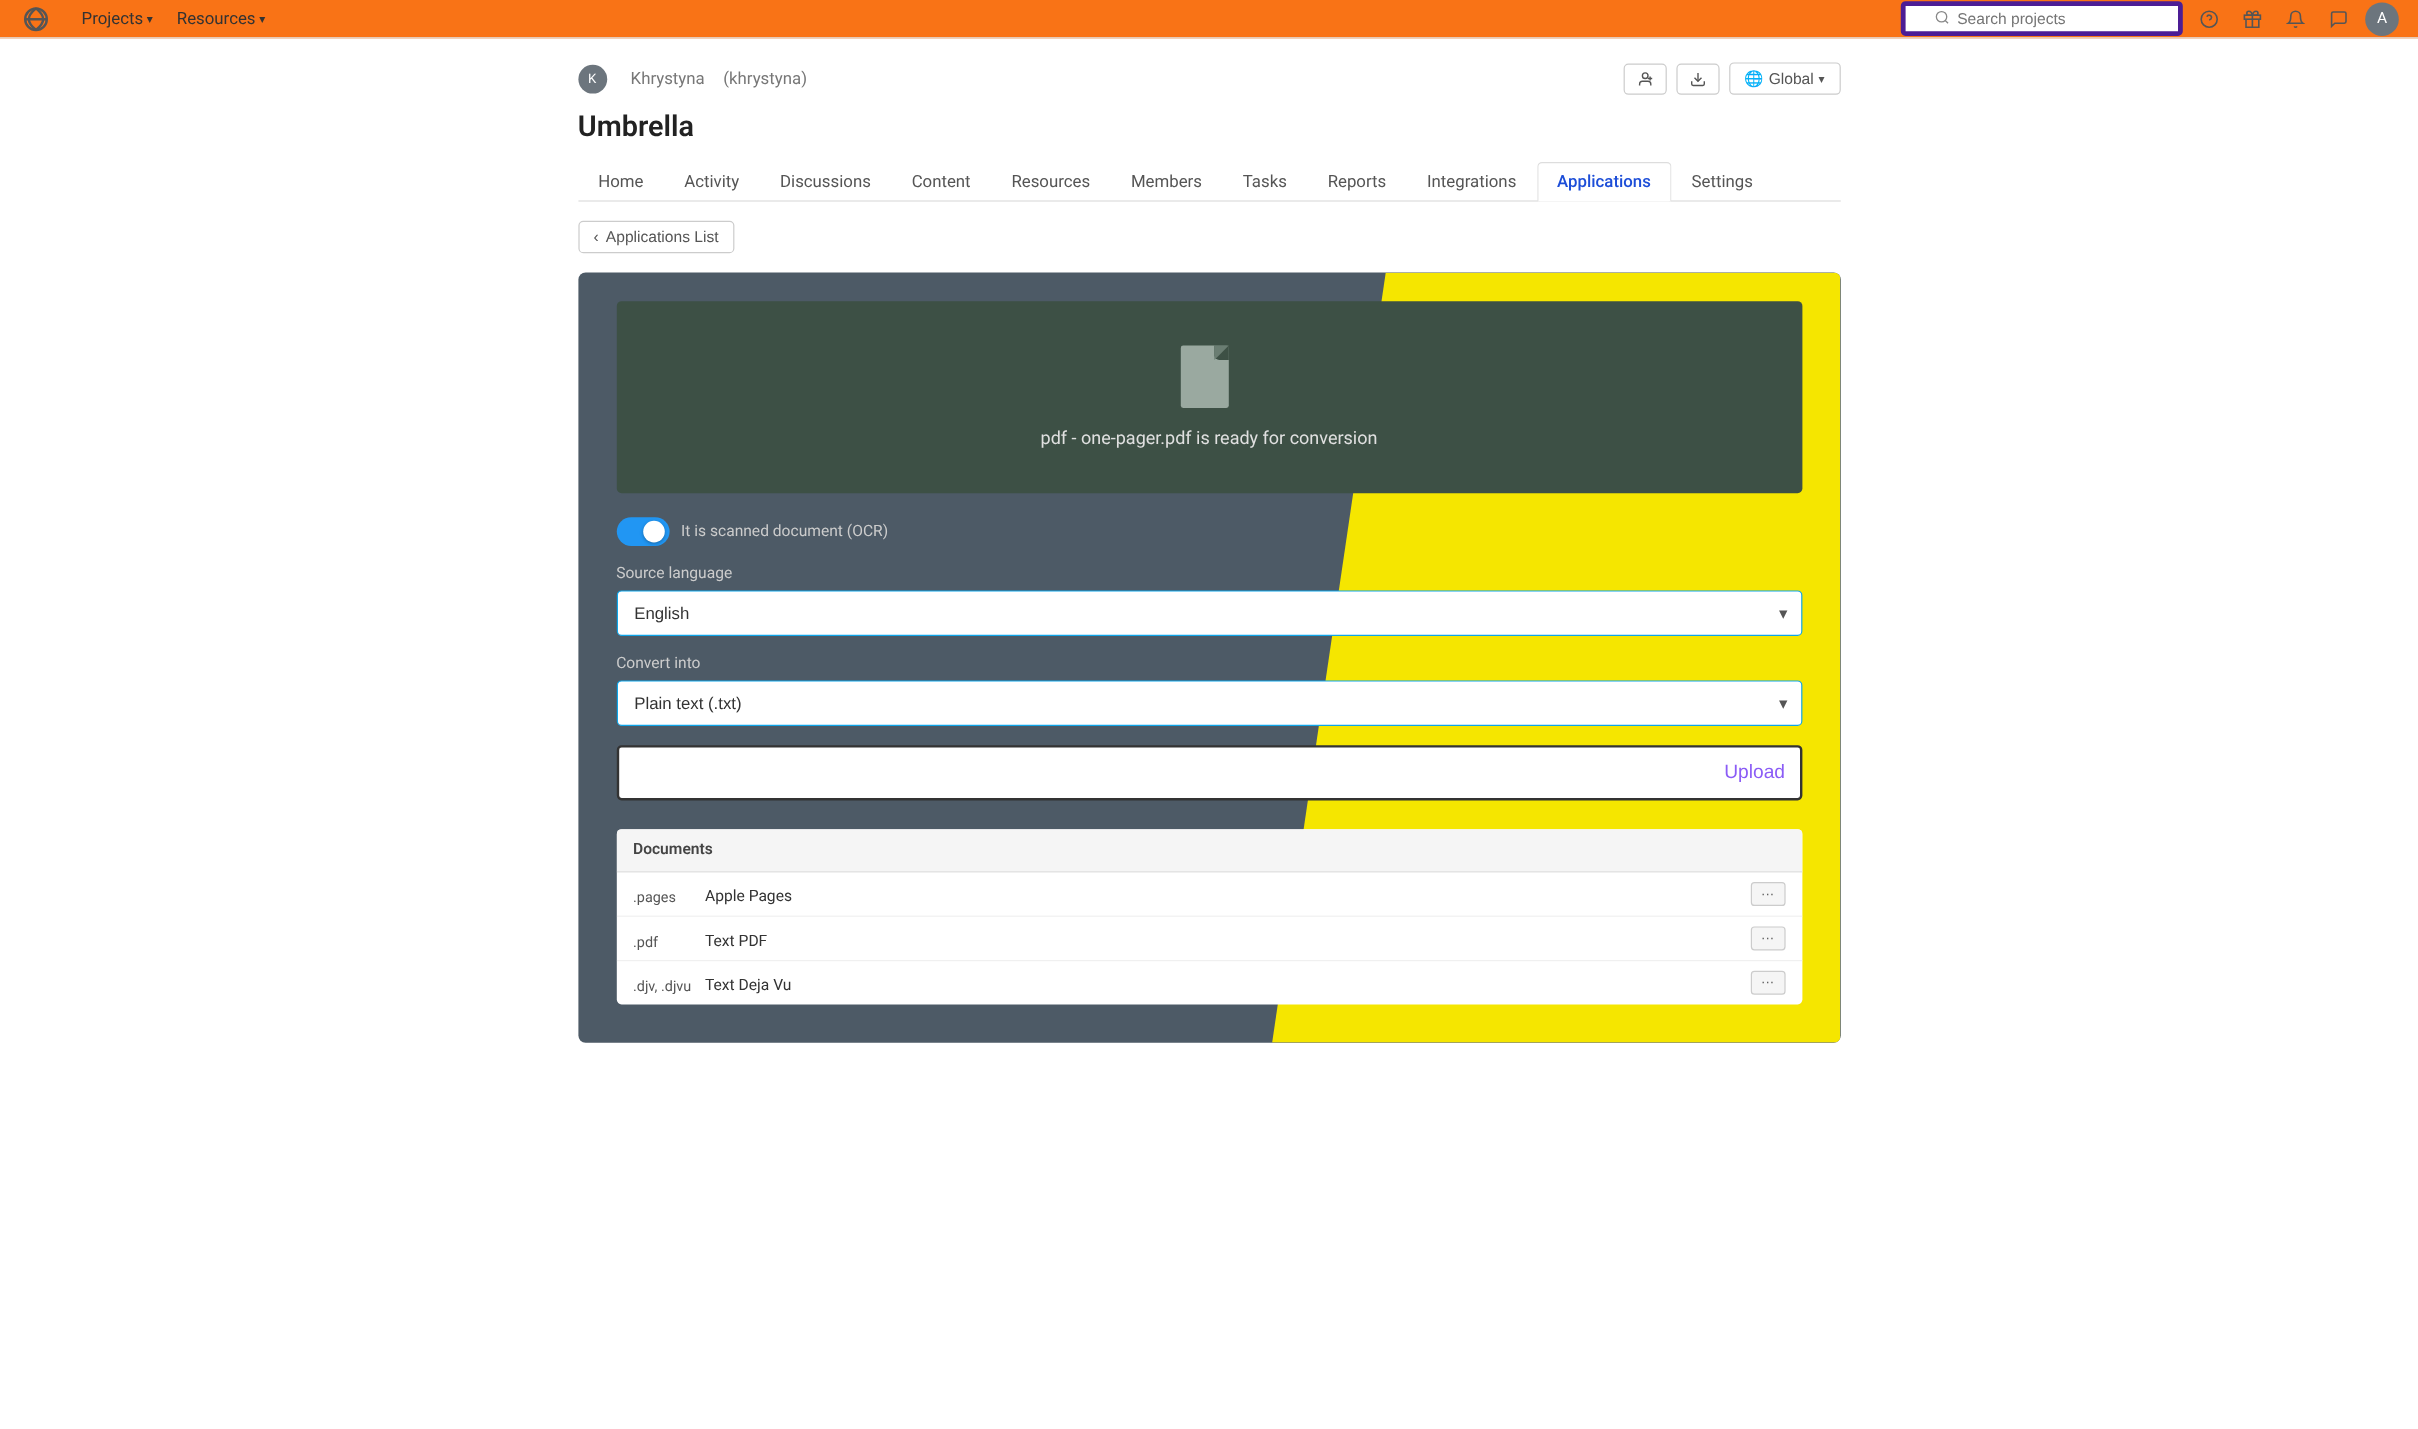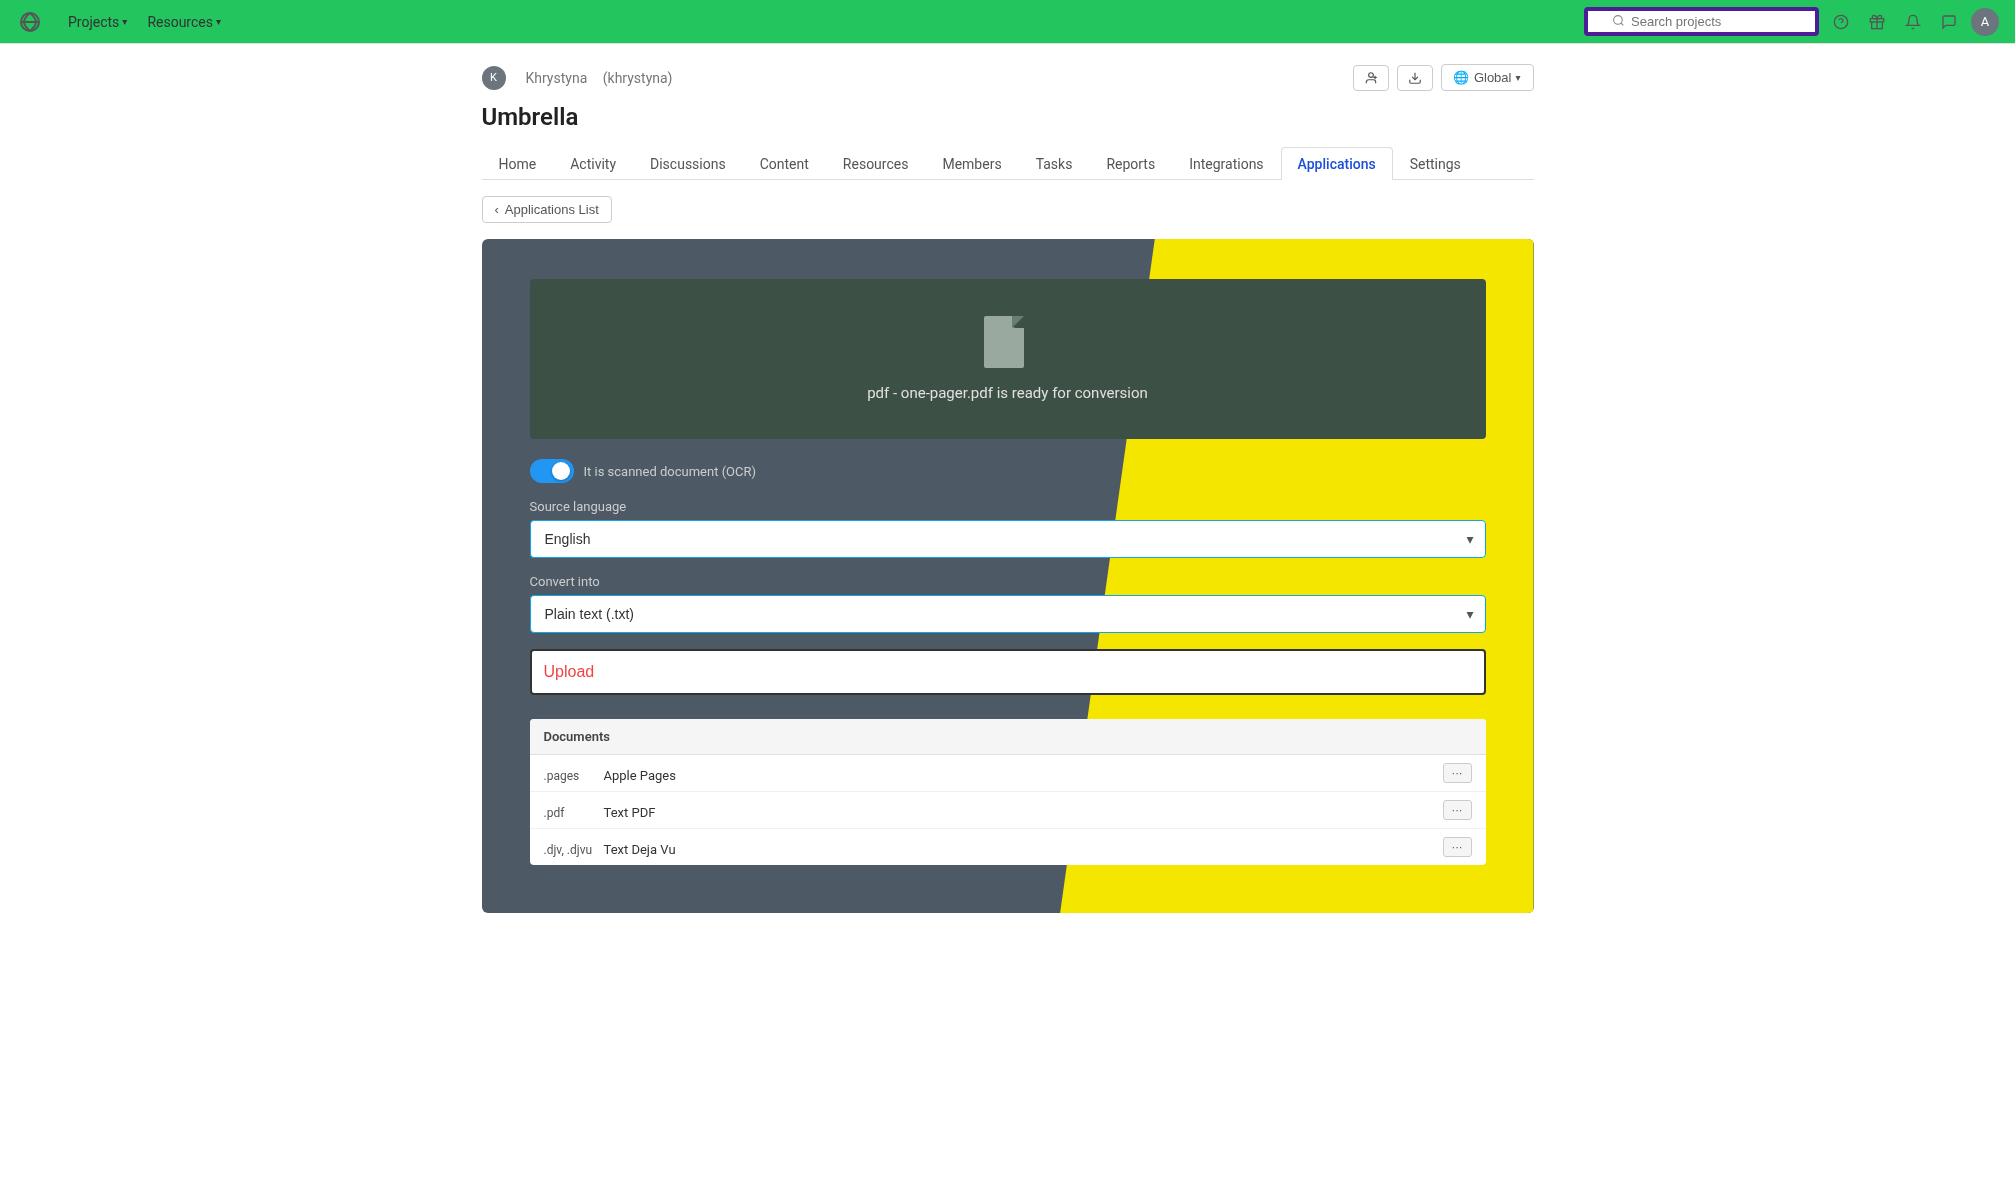"Projects" .navbar { background: #22c55e -> #f97316; height: 44px -> 32px }
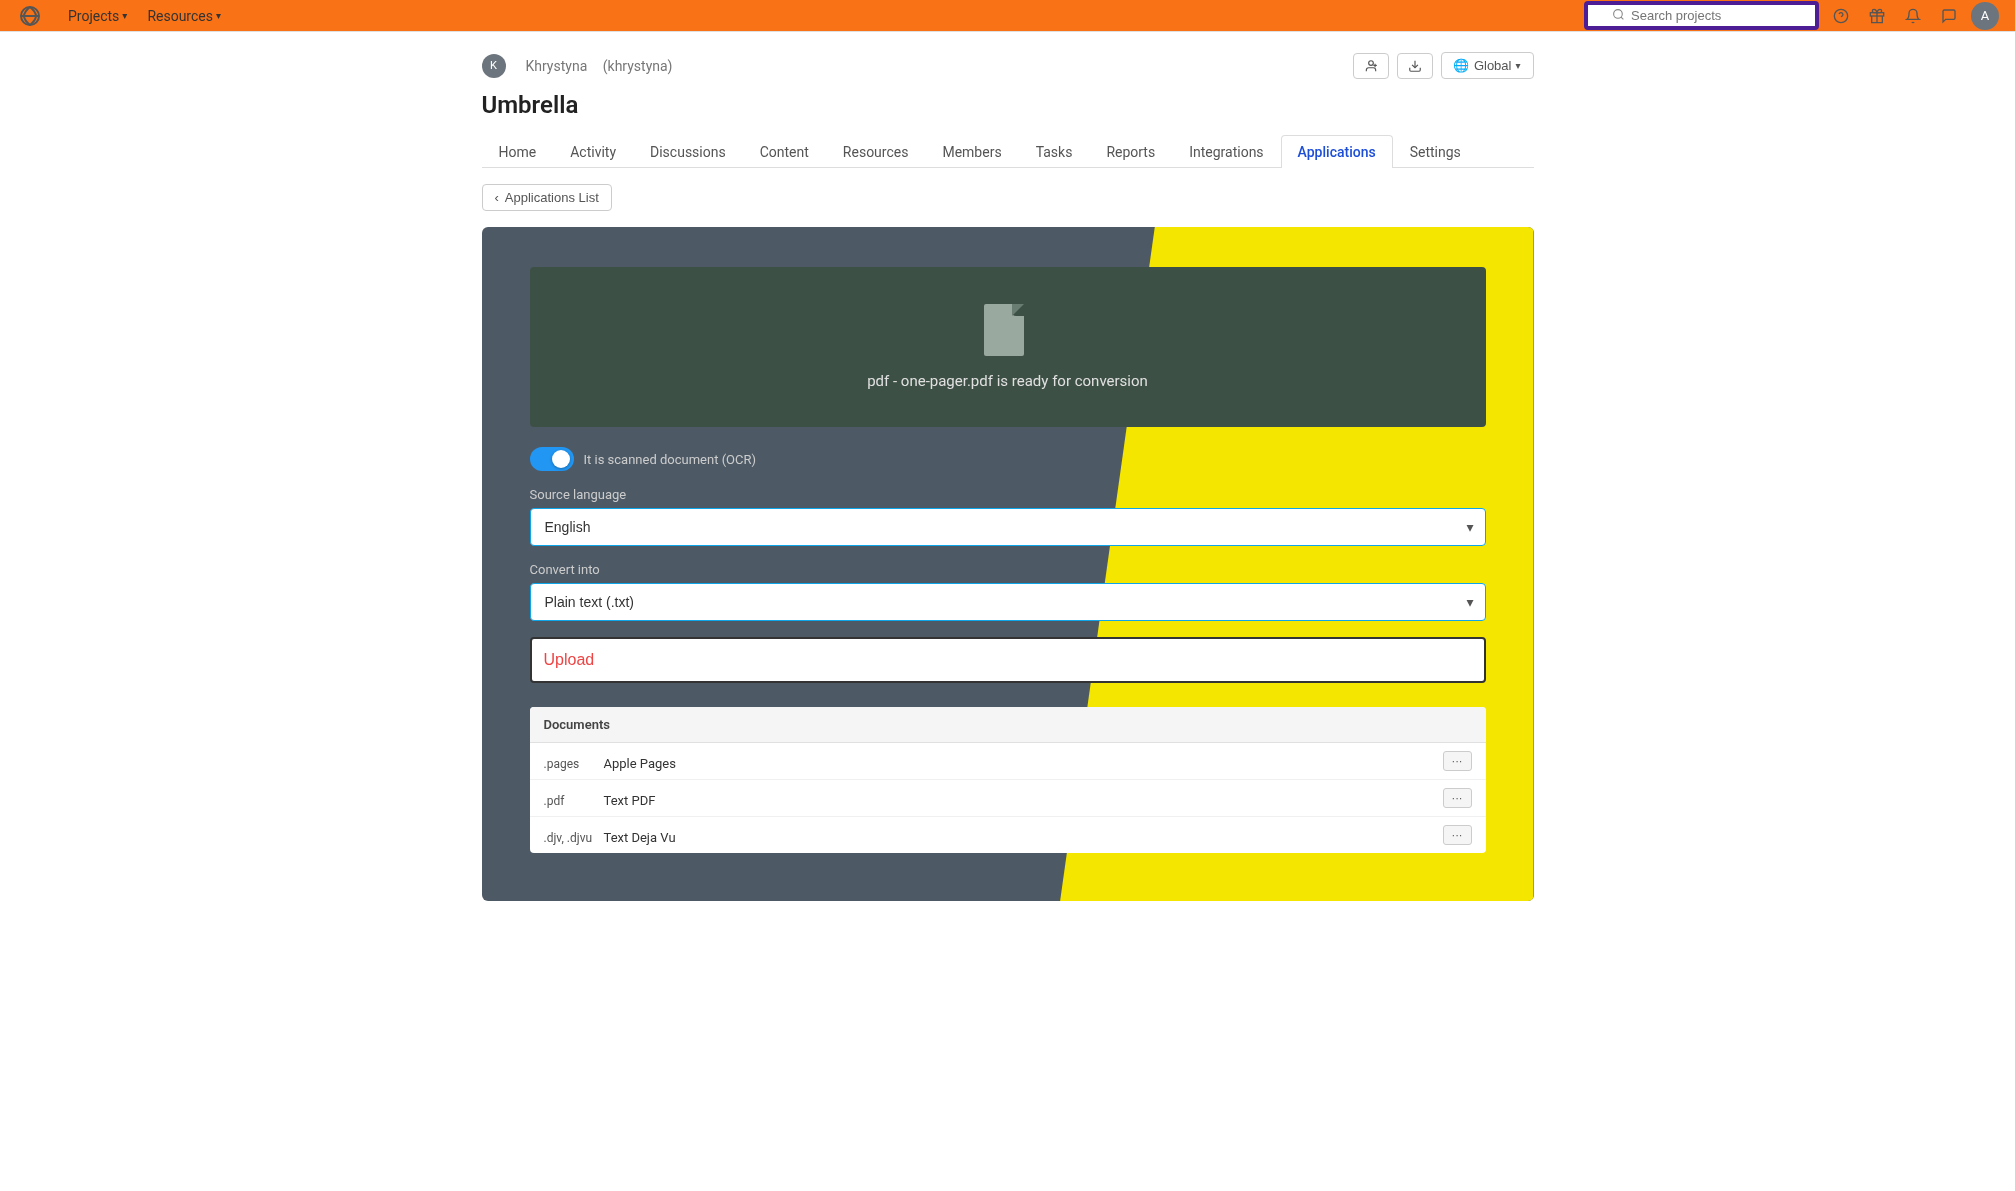"pdf - one-pager.pdf is ready" .main-card-area { padding: 16px -> 0 }
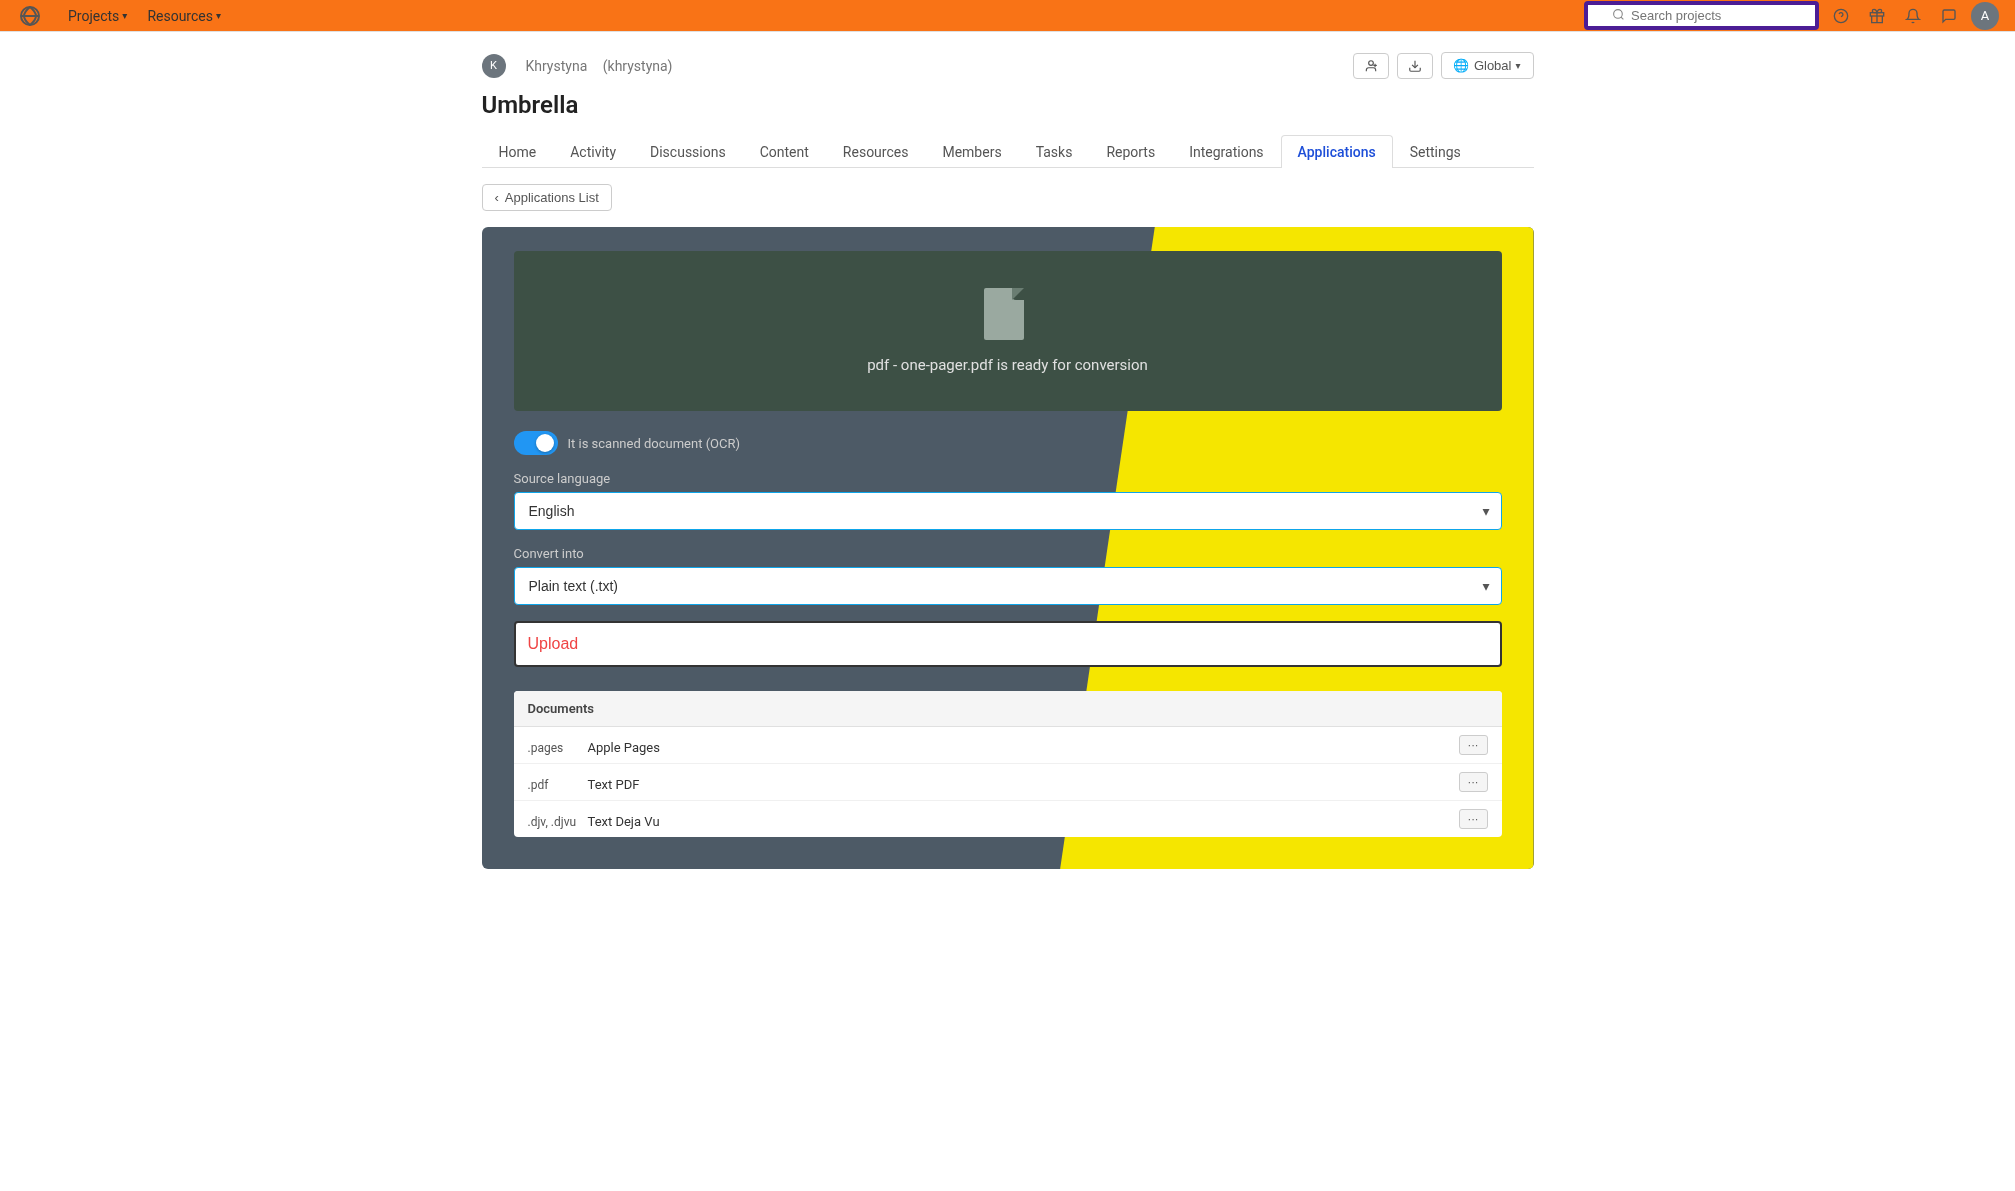"Upload" .upload-btn { color: #ef4444 -> #8b5cf6; text-align: left -> right }
